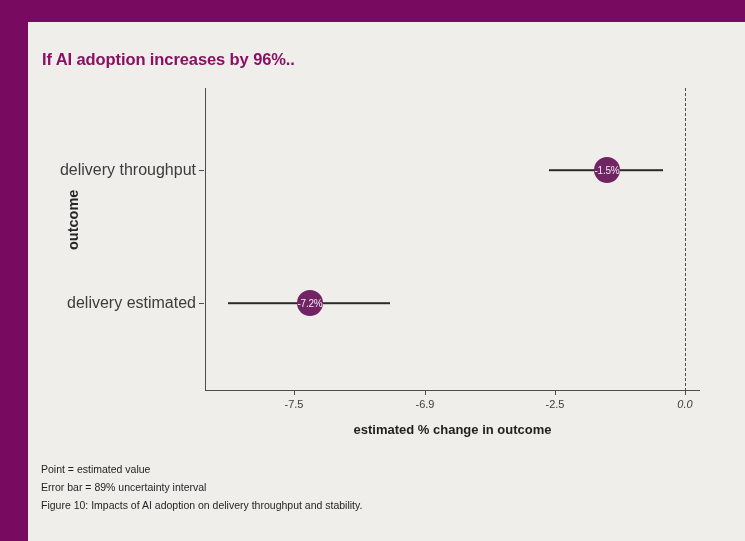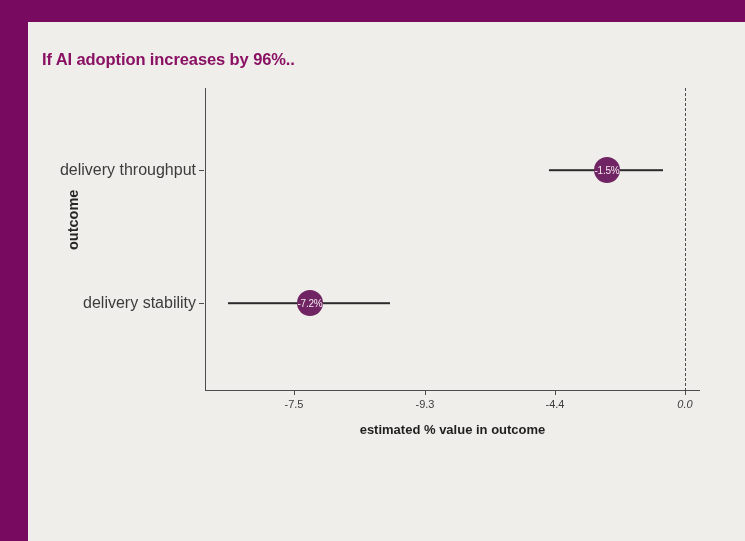"delivery stability" div.y-tick-label { text: stability -> estimated }
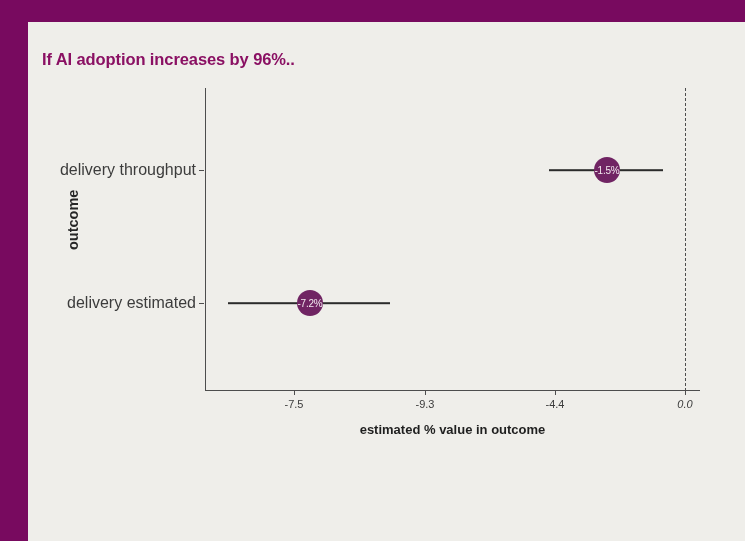"-9.3" div.x-tick-label { text: -9.3 -> -6.9 }
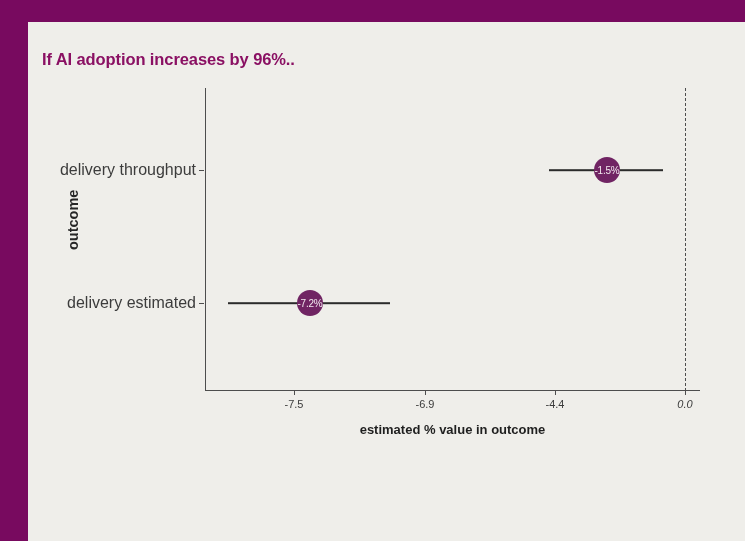"-4.4" div.x-tick-label { text: -4.4 -> -2.5 }
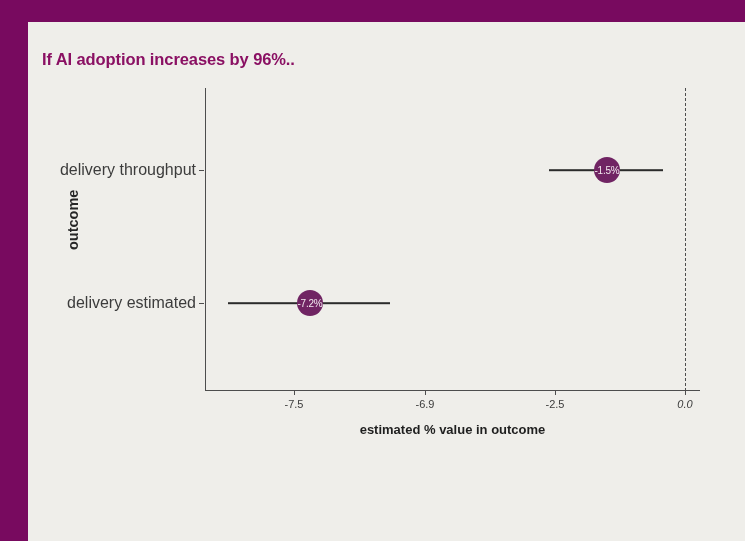"estimated % value in outcome" div { text: value -> change }
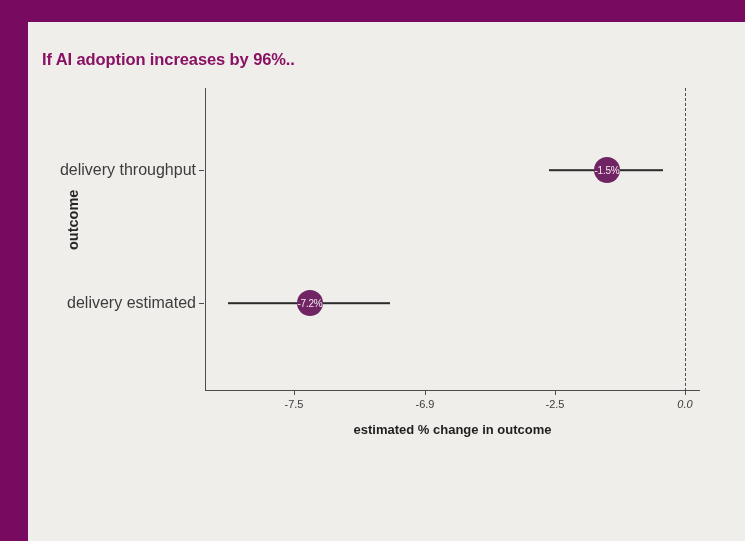"Point = estimated value" div { html: none -> <div> <div>Point = estimated value</div> <div>Error bar = 89% uncertainty interval</div> <div>Figure 10: Impacts of AI adoption on delivery throughput and stability.</div> </div> }
